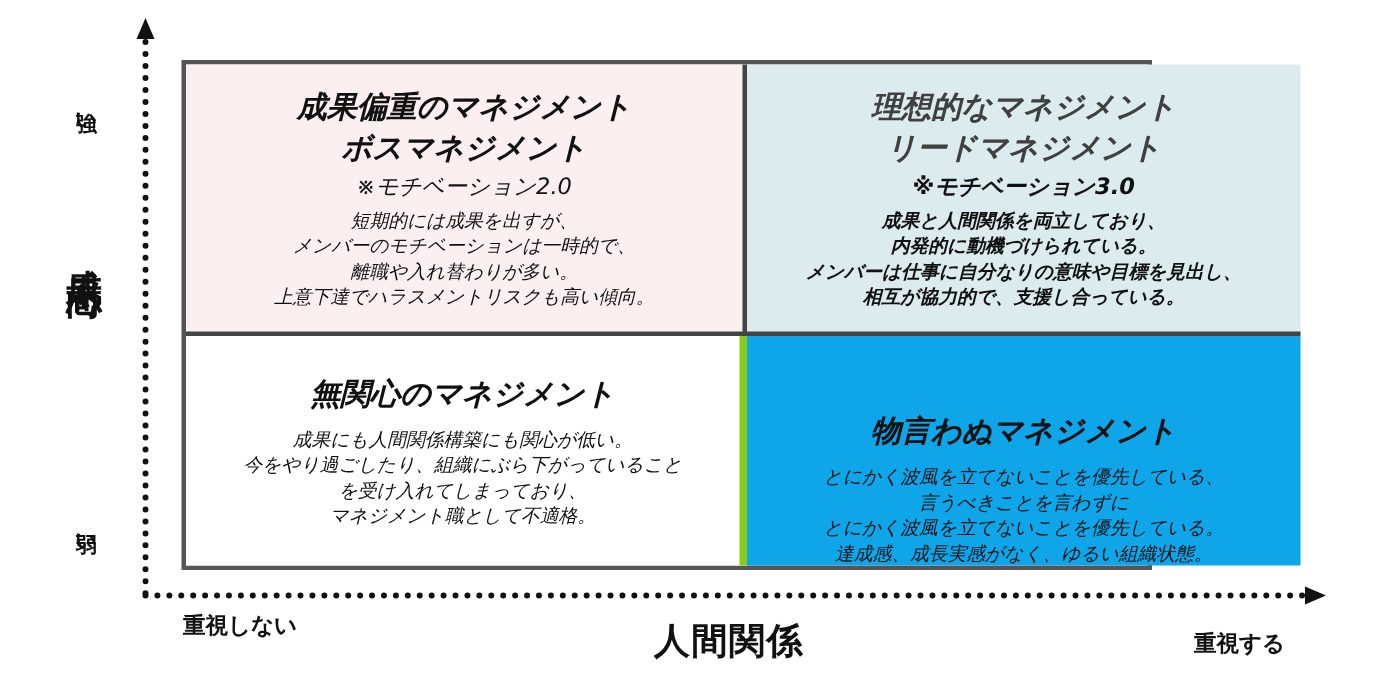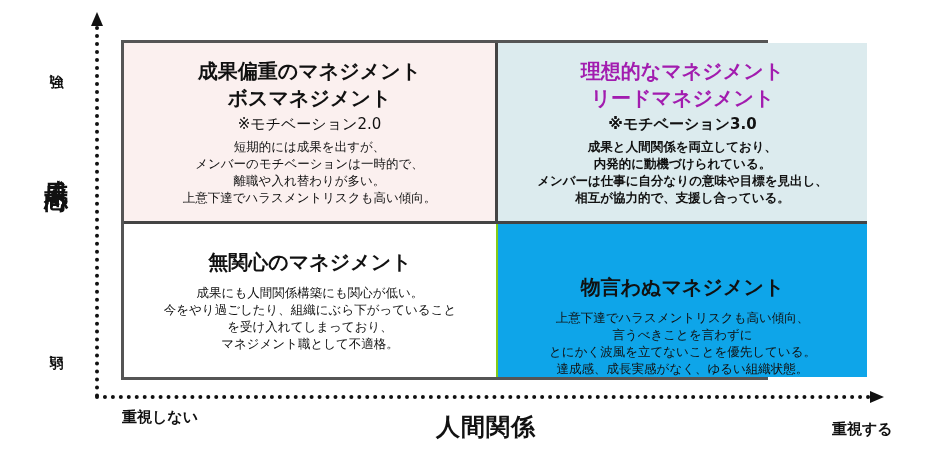"成果偏重のマネジメント" .grid { font-style: none -> italic }
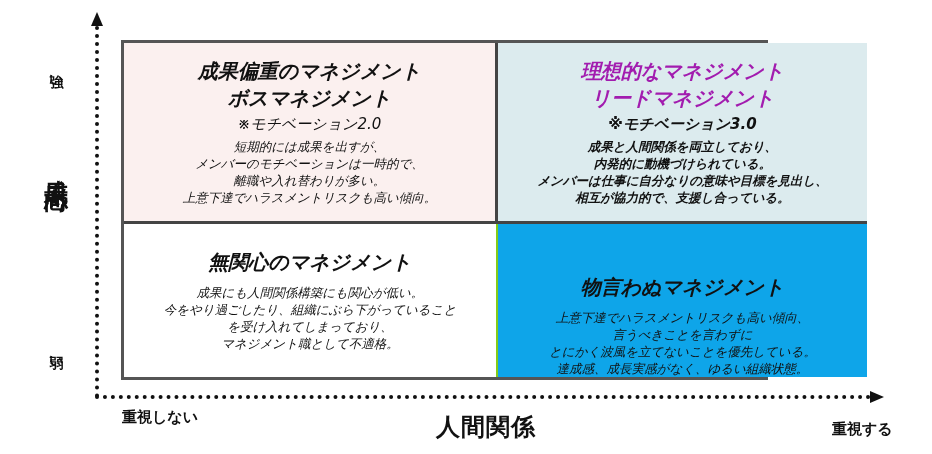"理想的なマネジメント" .q2 .title { color: #a21caf -> #404040 }
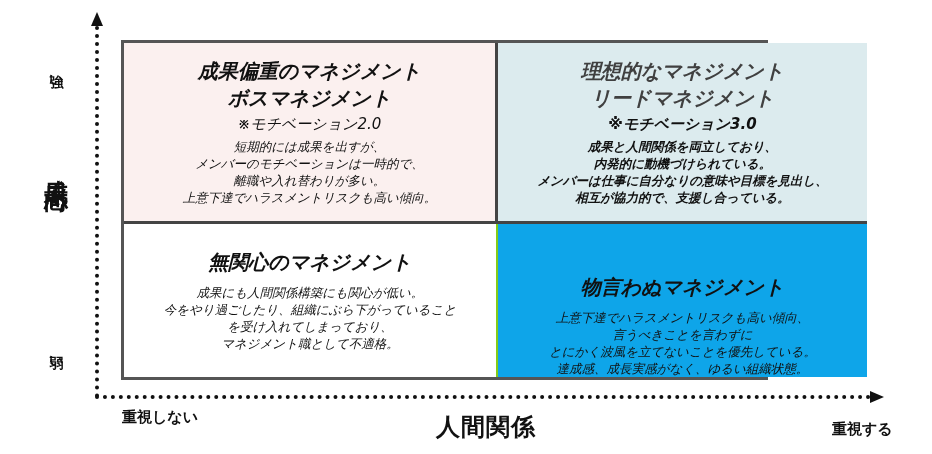"無関心のマネジメント" .q3 { border-right: 2px solid #84cc16 -> 5px solid #84cc16 }
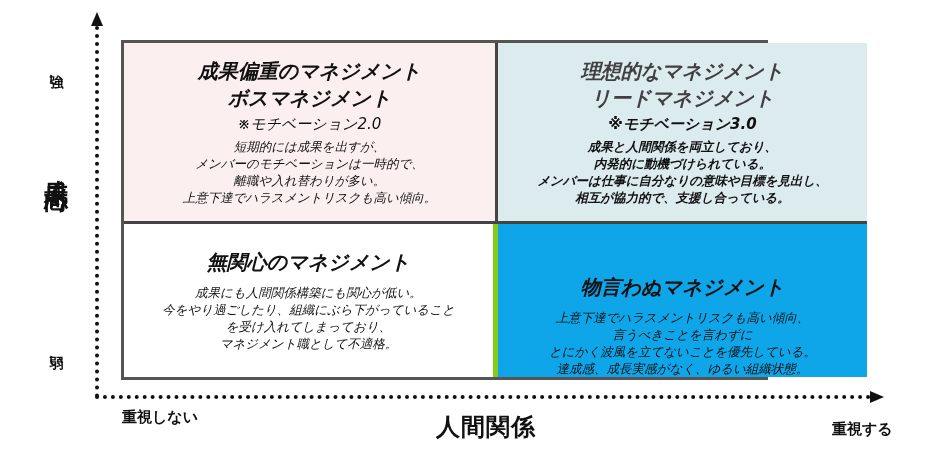"上意下達でハラスメントリスクも高い傾向、" div.desc { text: 上意下達でハラスメントリスクも高い傾向 -> とにかく波風を立てないことを優先している }
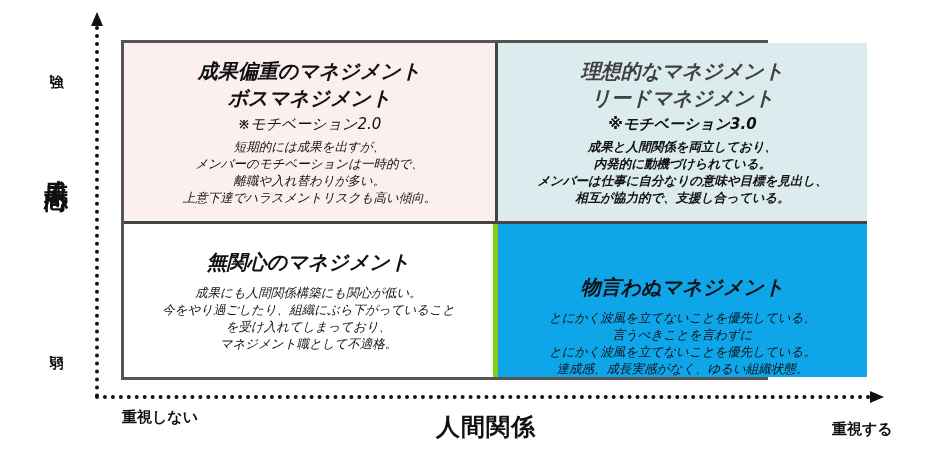"重視する" .xhigh { margin-left: 36px -> none }
